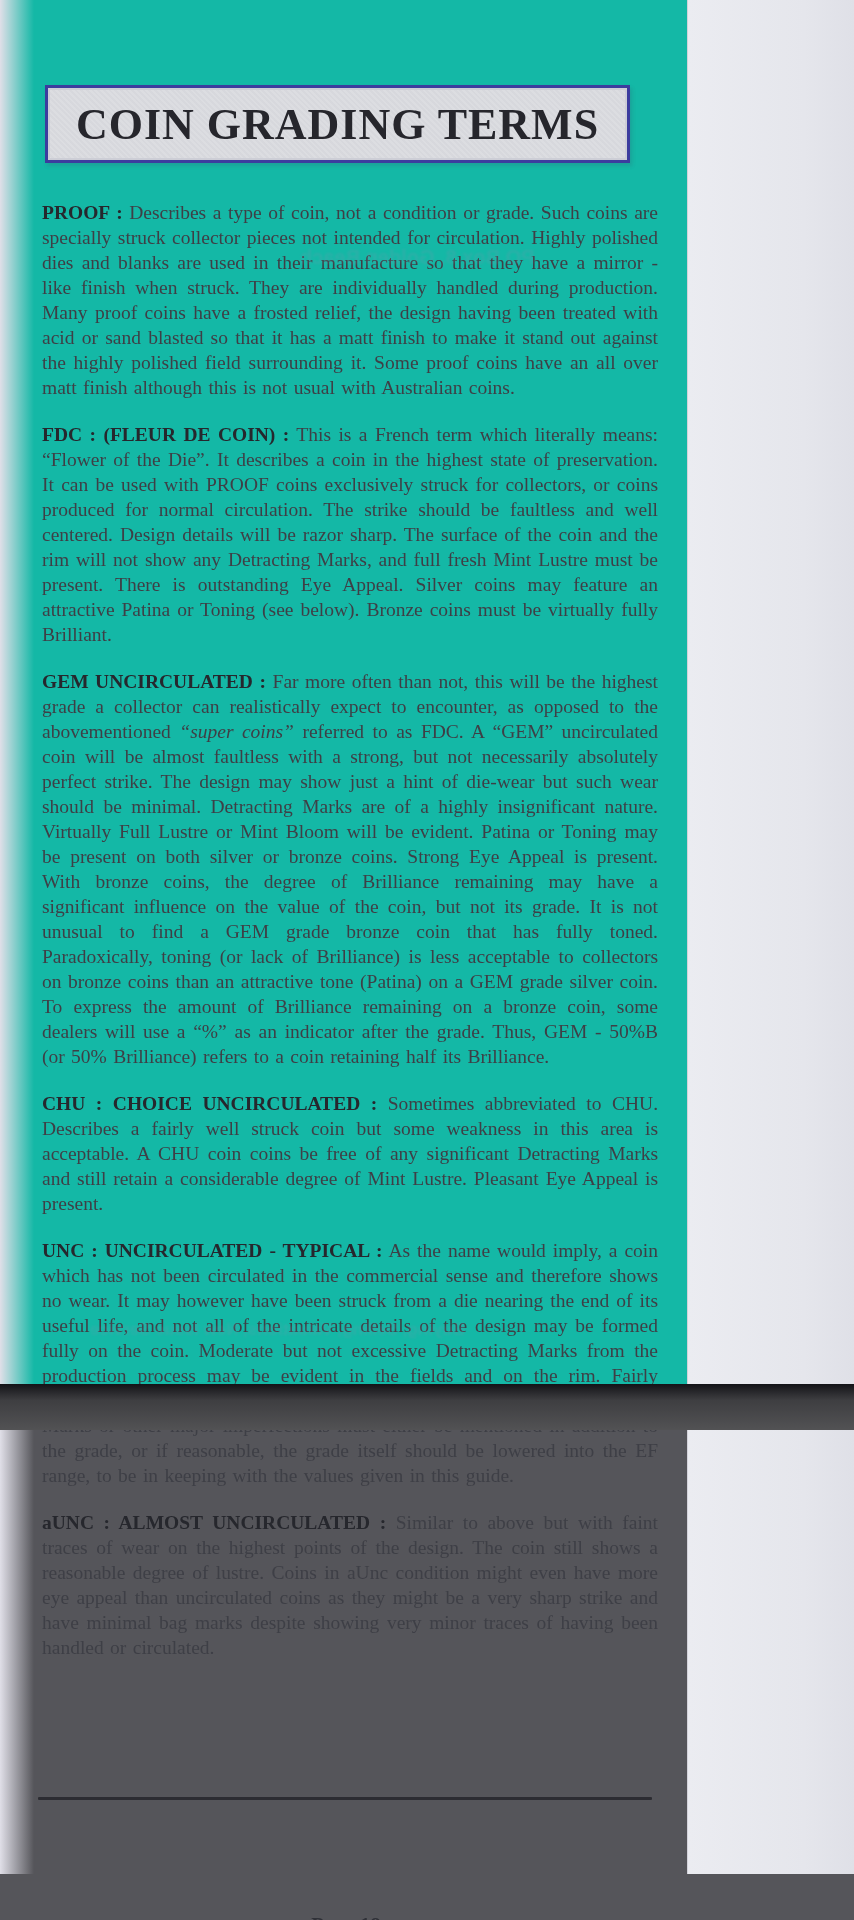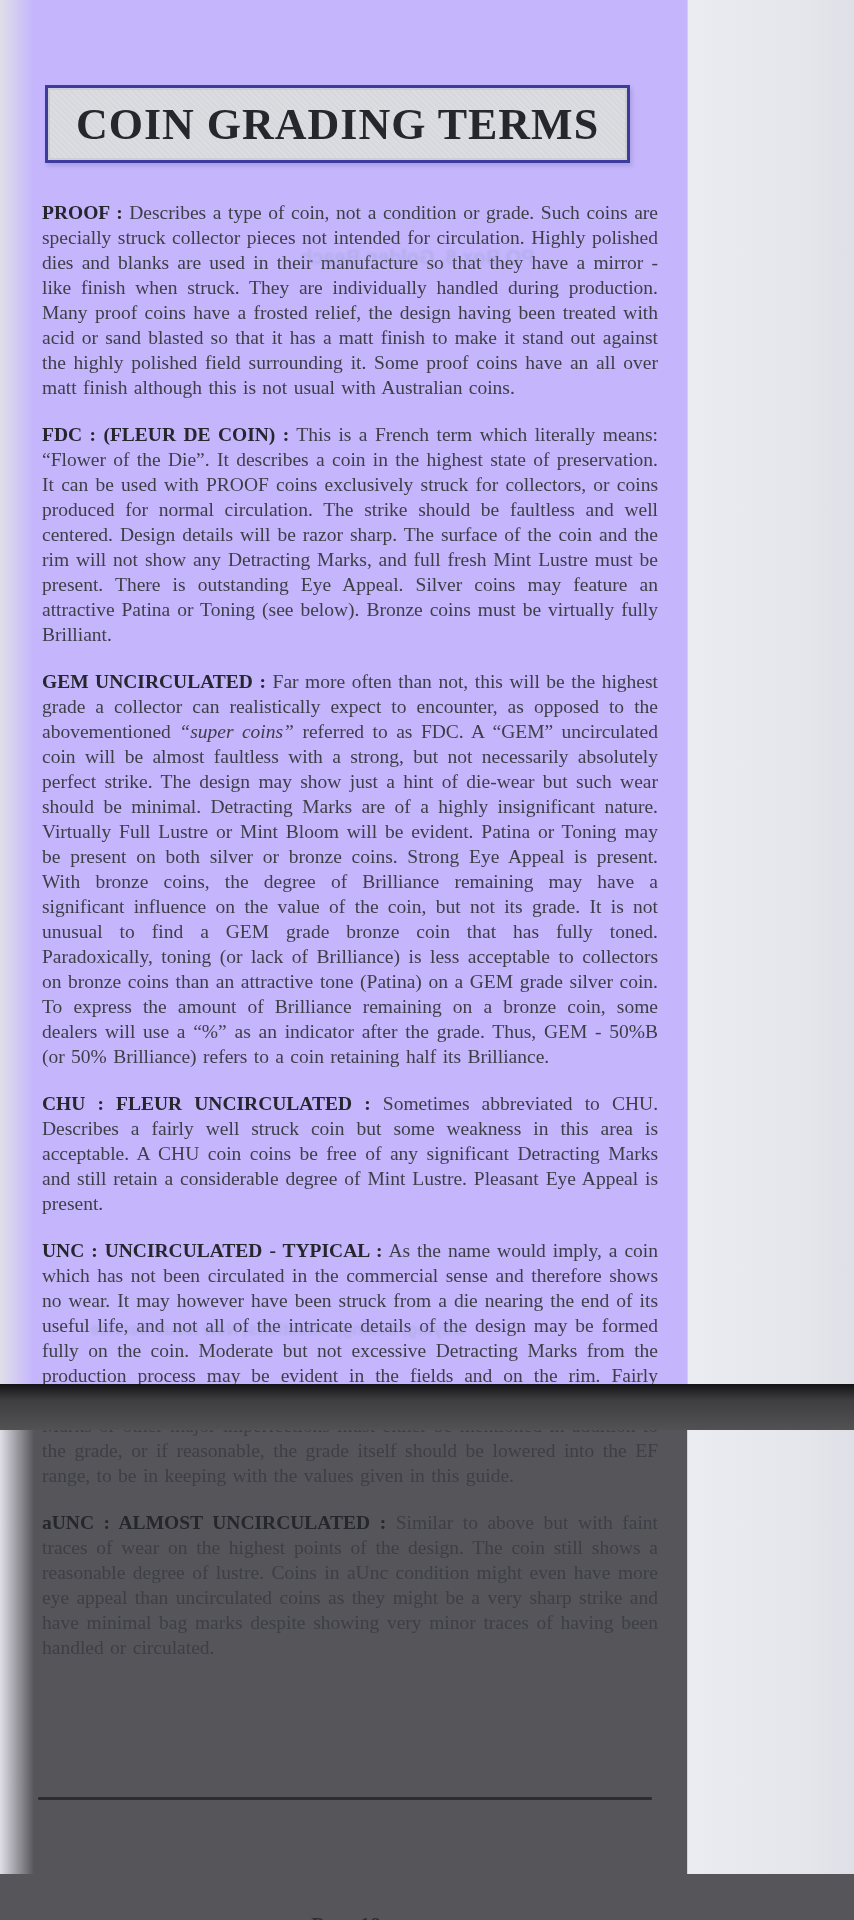"COIN GRADING TERMS" .scan { background: #c4b5fd -> #14b8a6 }
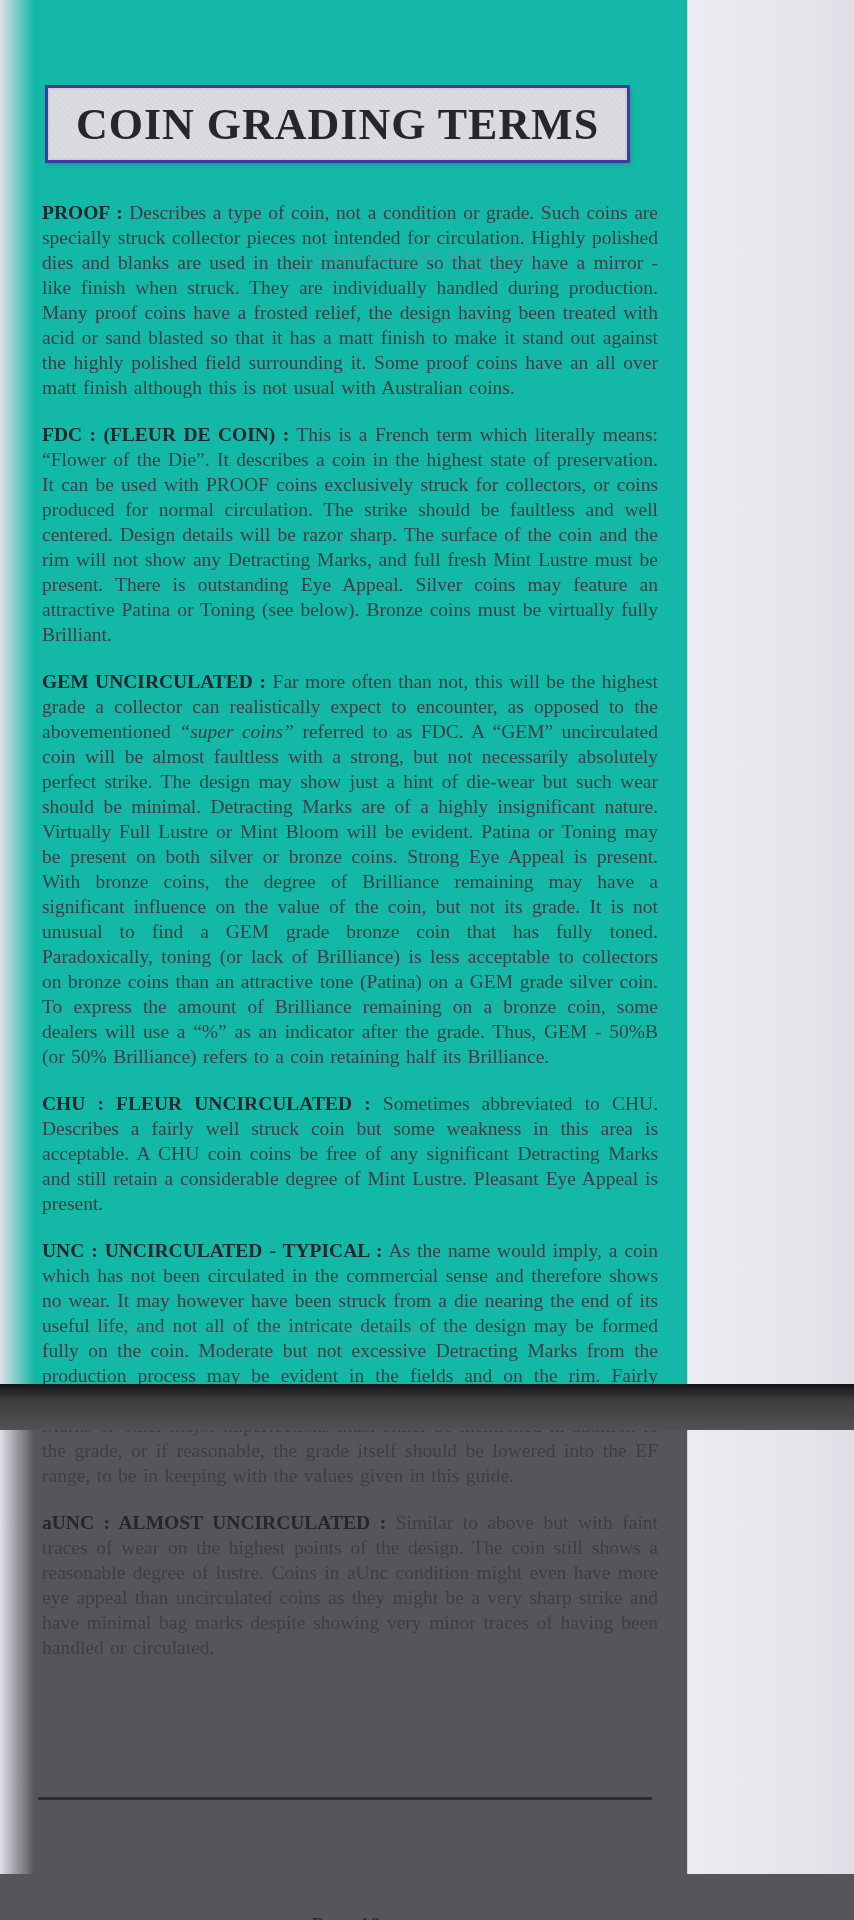"CHU : FLEUR UNCIRCULATED :" b.term { text: FLEUR -> CHOICE }
